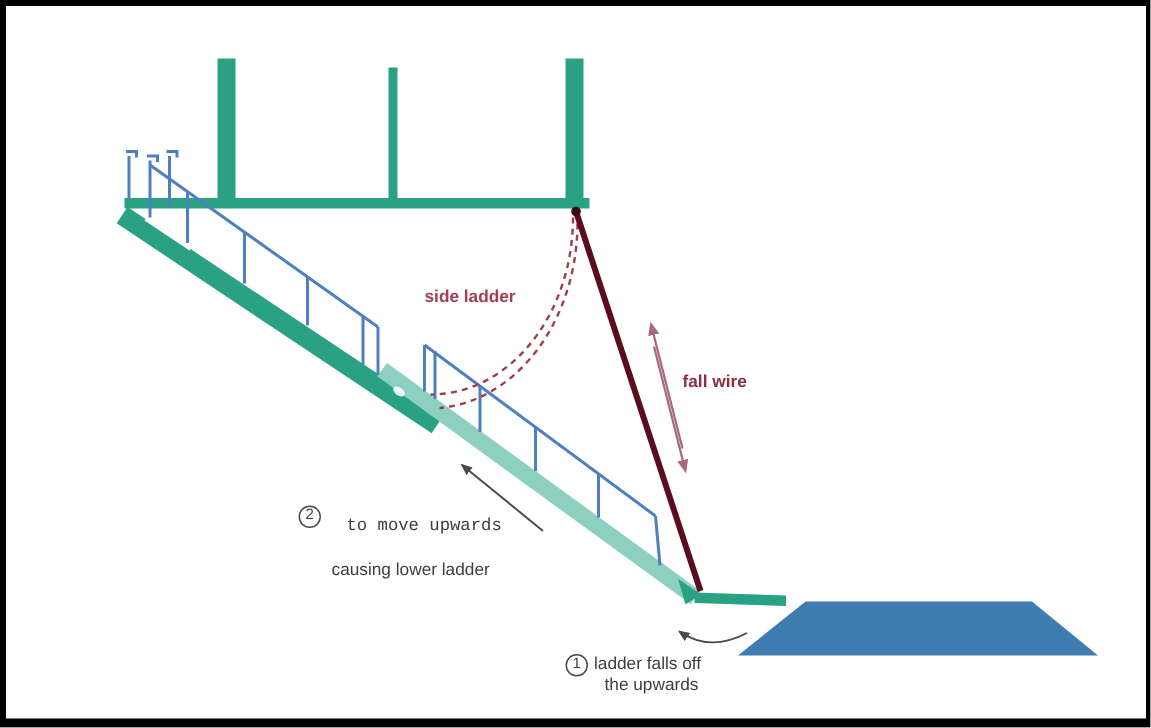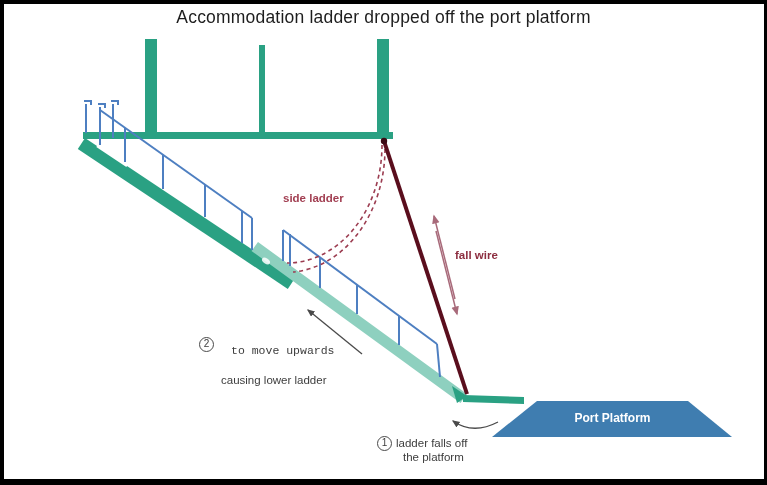"Accommodation ladder dropped off the" div.txt { html: <div>Accommodation ladder dropped off the port platform</div> -> none }
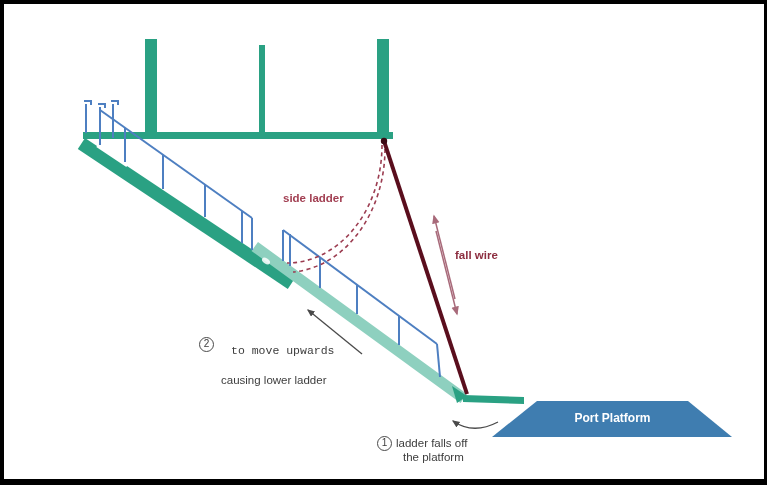"Port Platform" div.txt { html: <div>Port Platform</div> -> none }
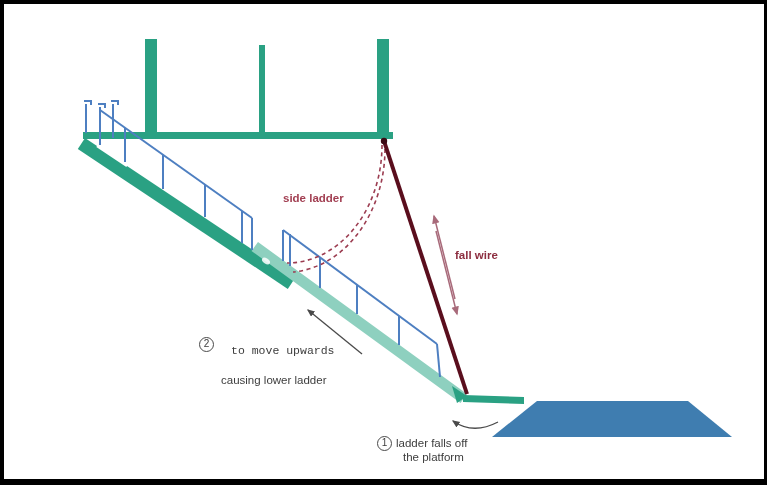"the platform" div.txt { text: platform -> upwards }
